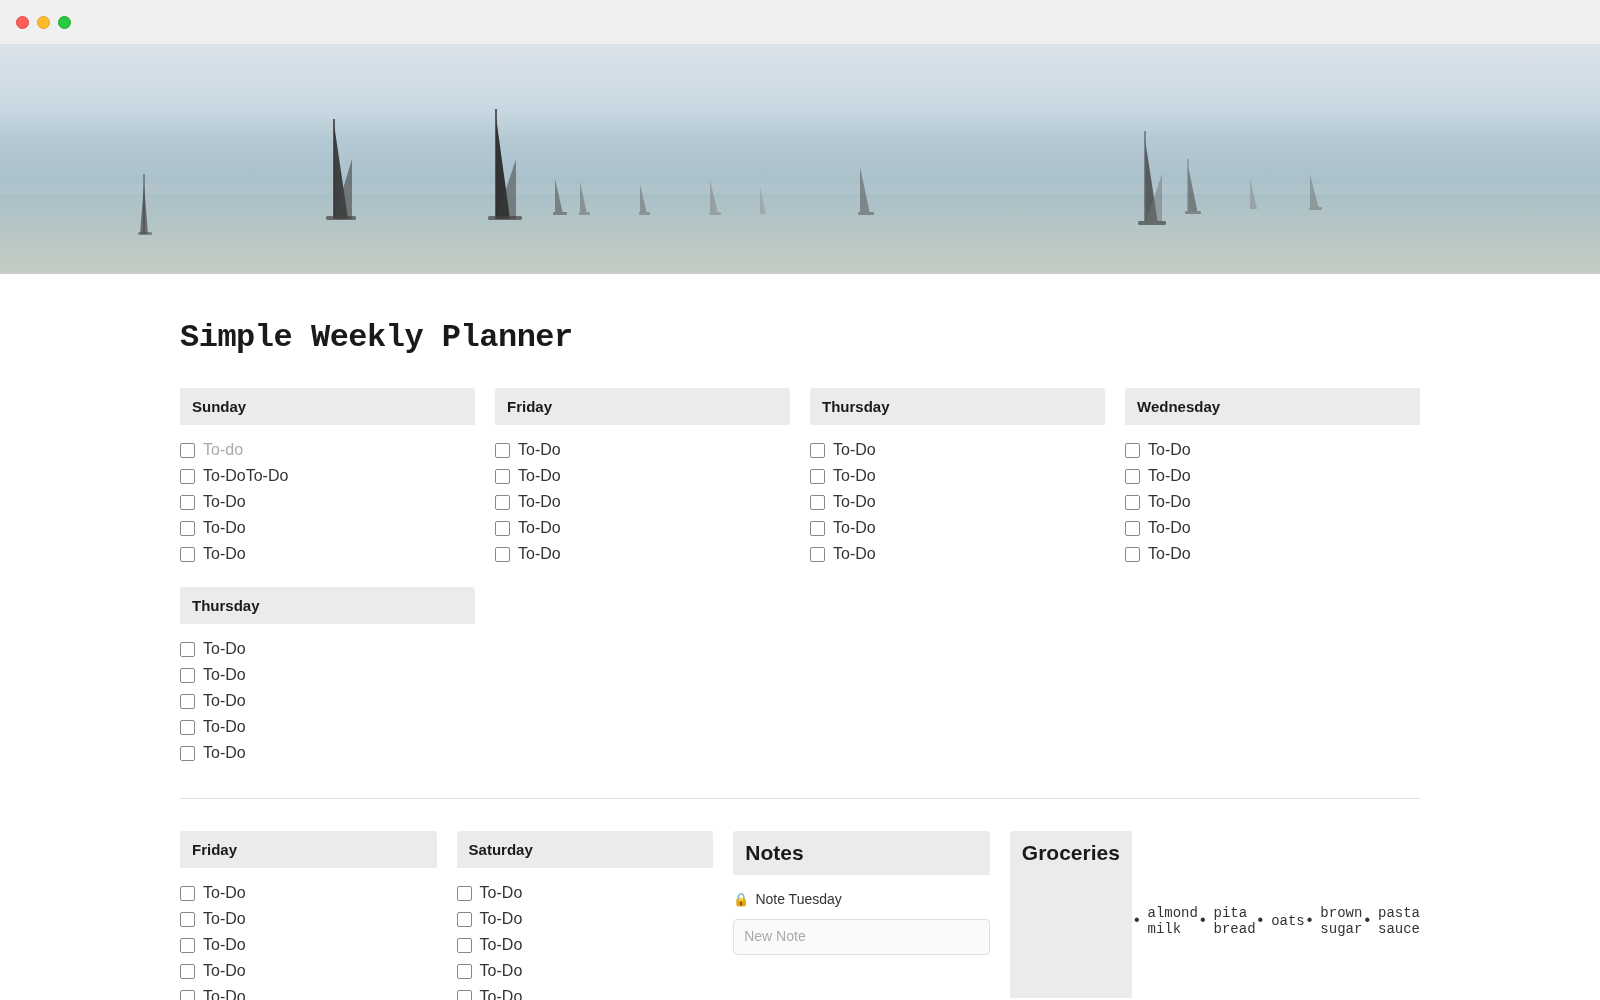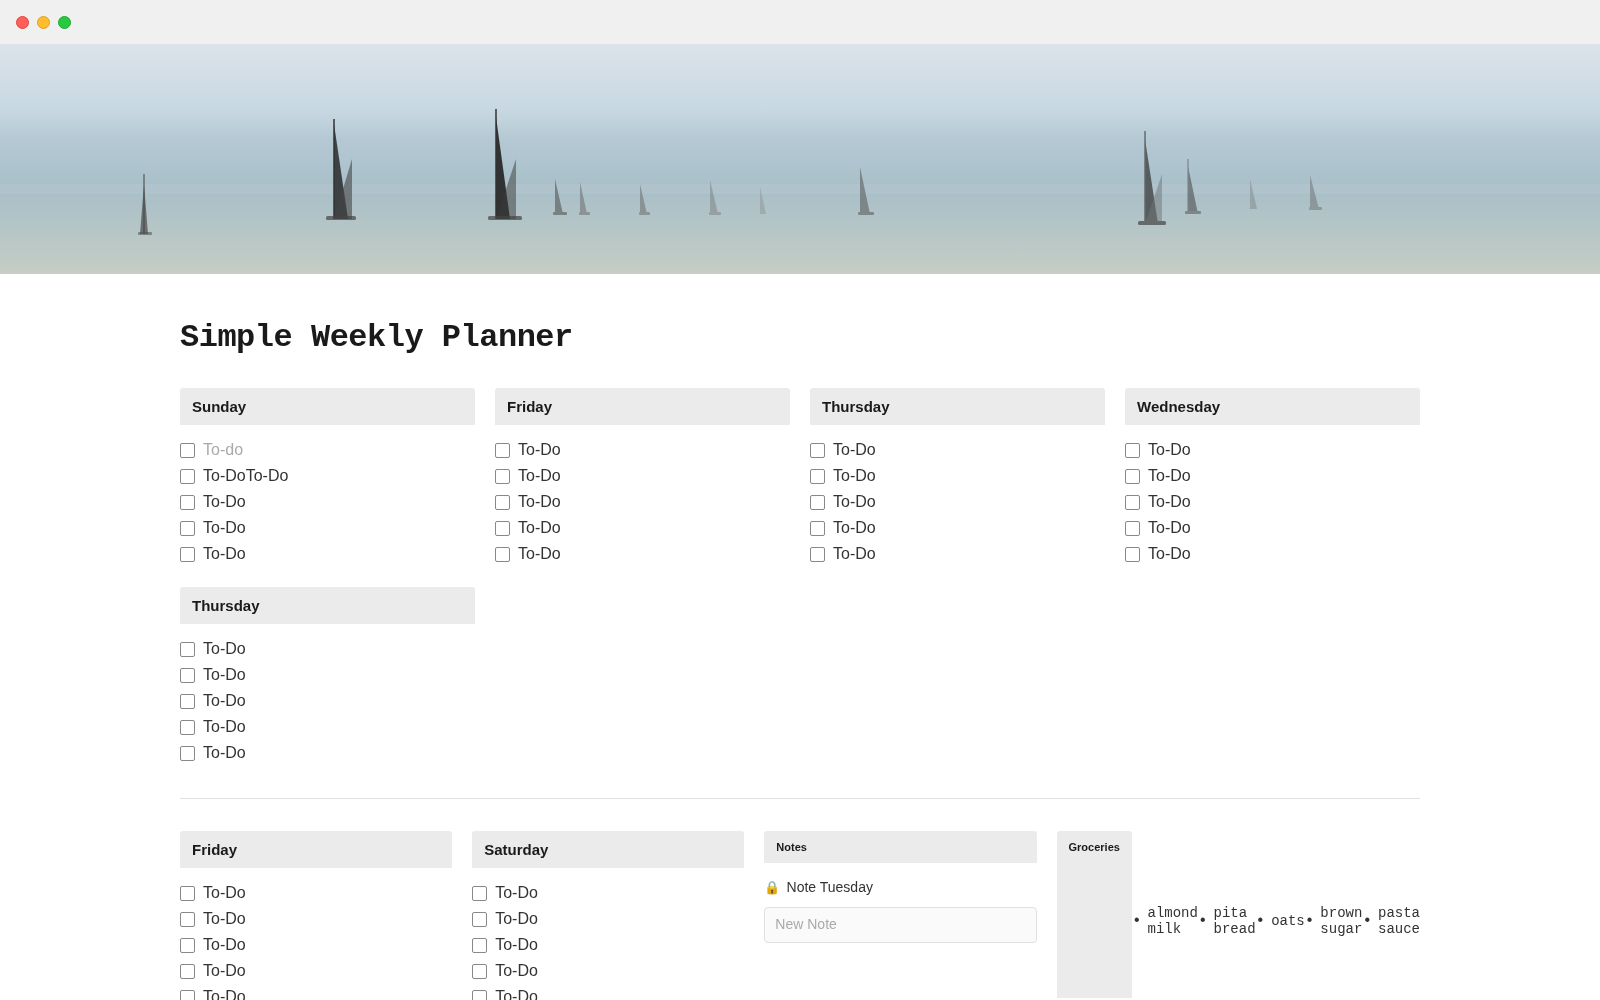"Notes" .section-header { font-size: 11px -> 21px }
